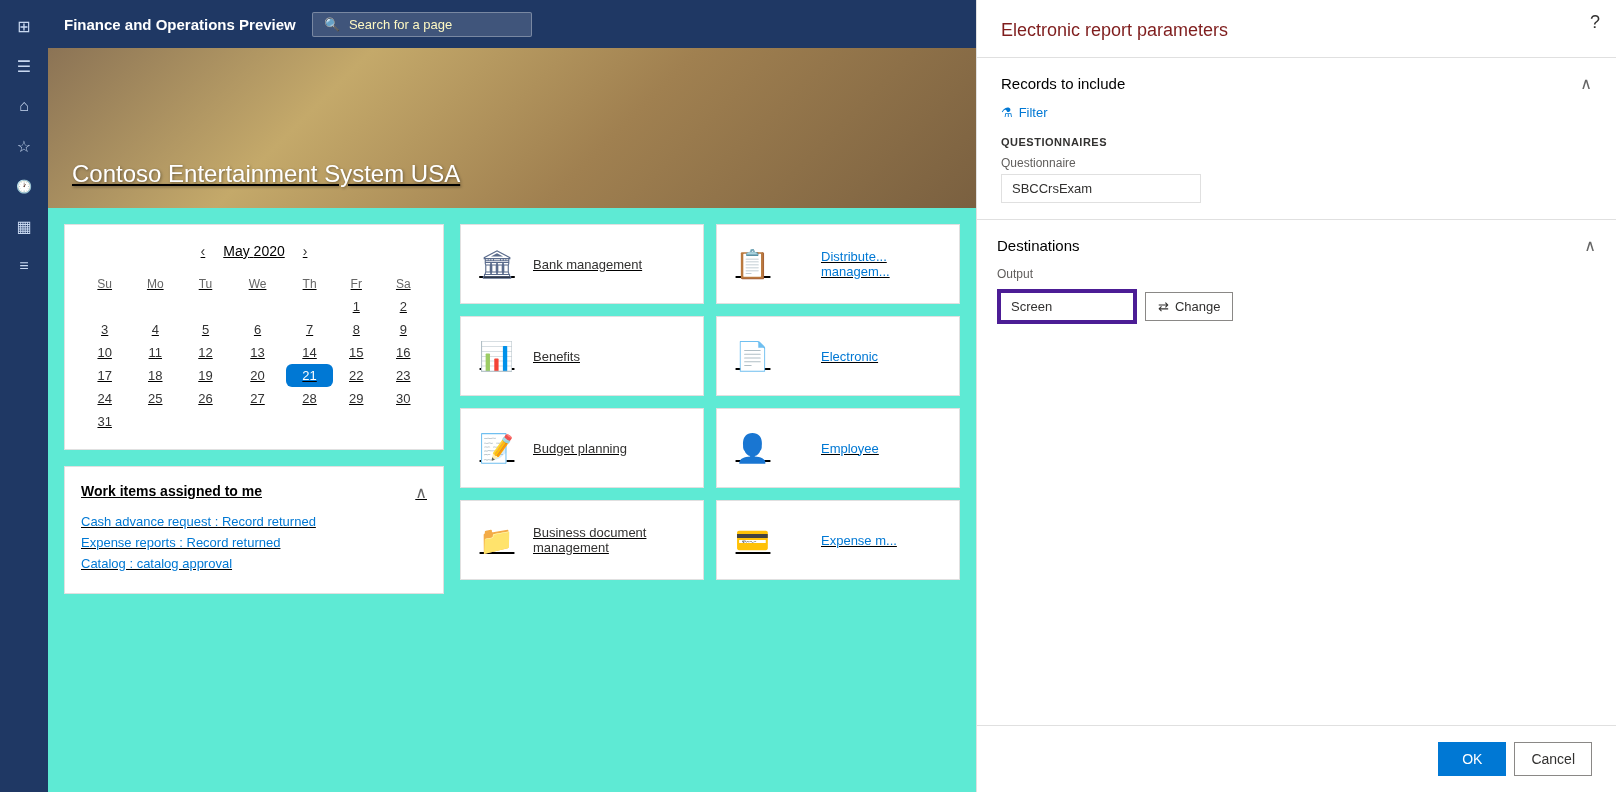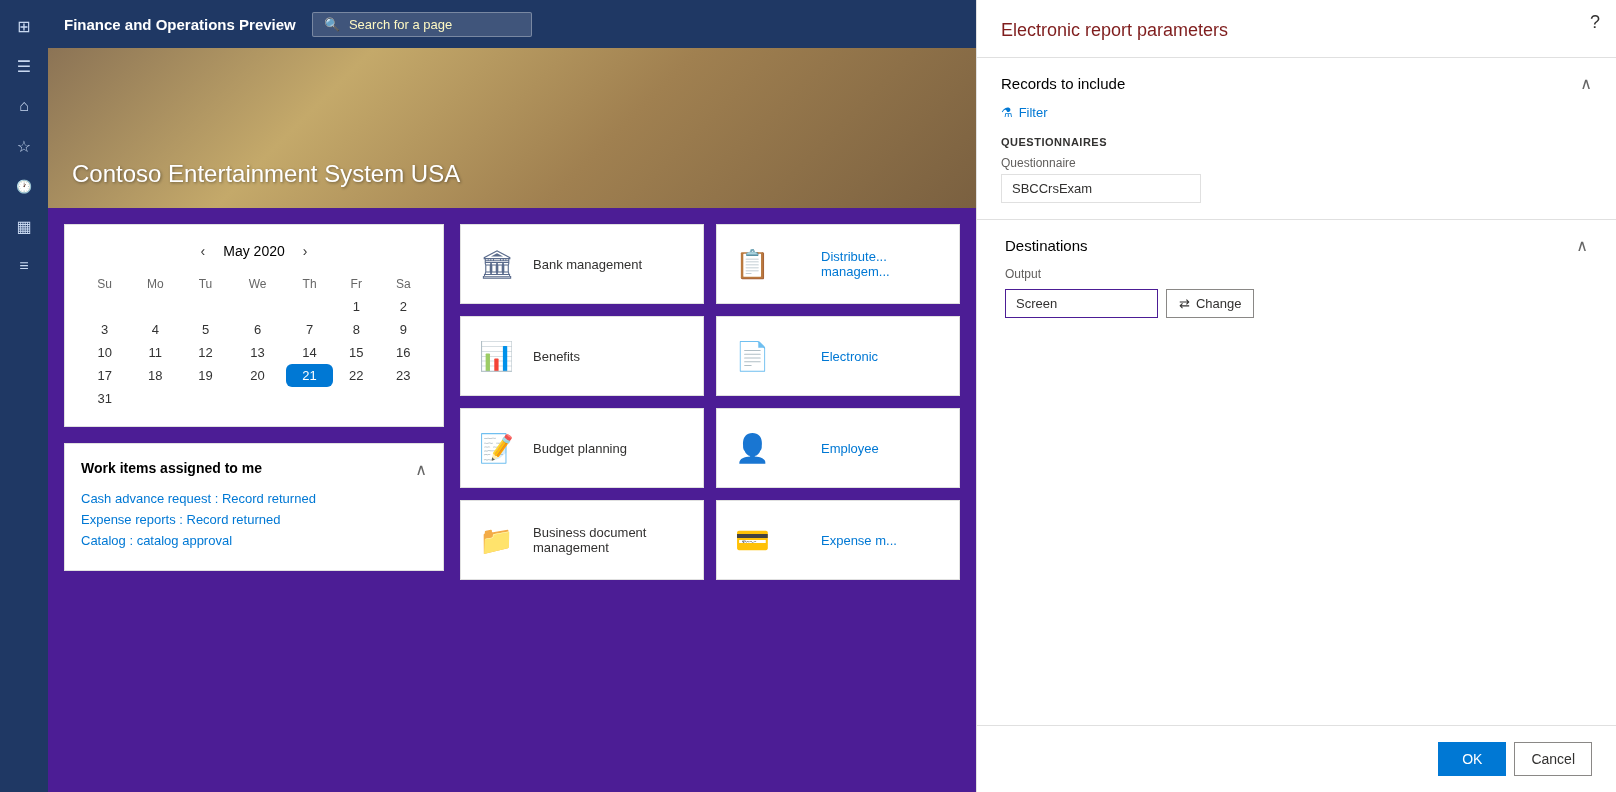"Contoso Entertainment System USA" .content-area { background: #4c1d95 -> #5eead4; text-decoration: none -> underline }
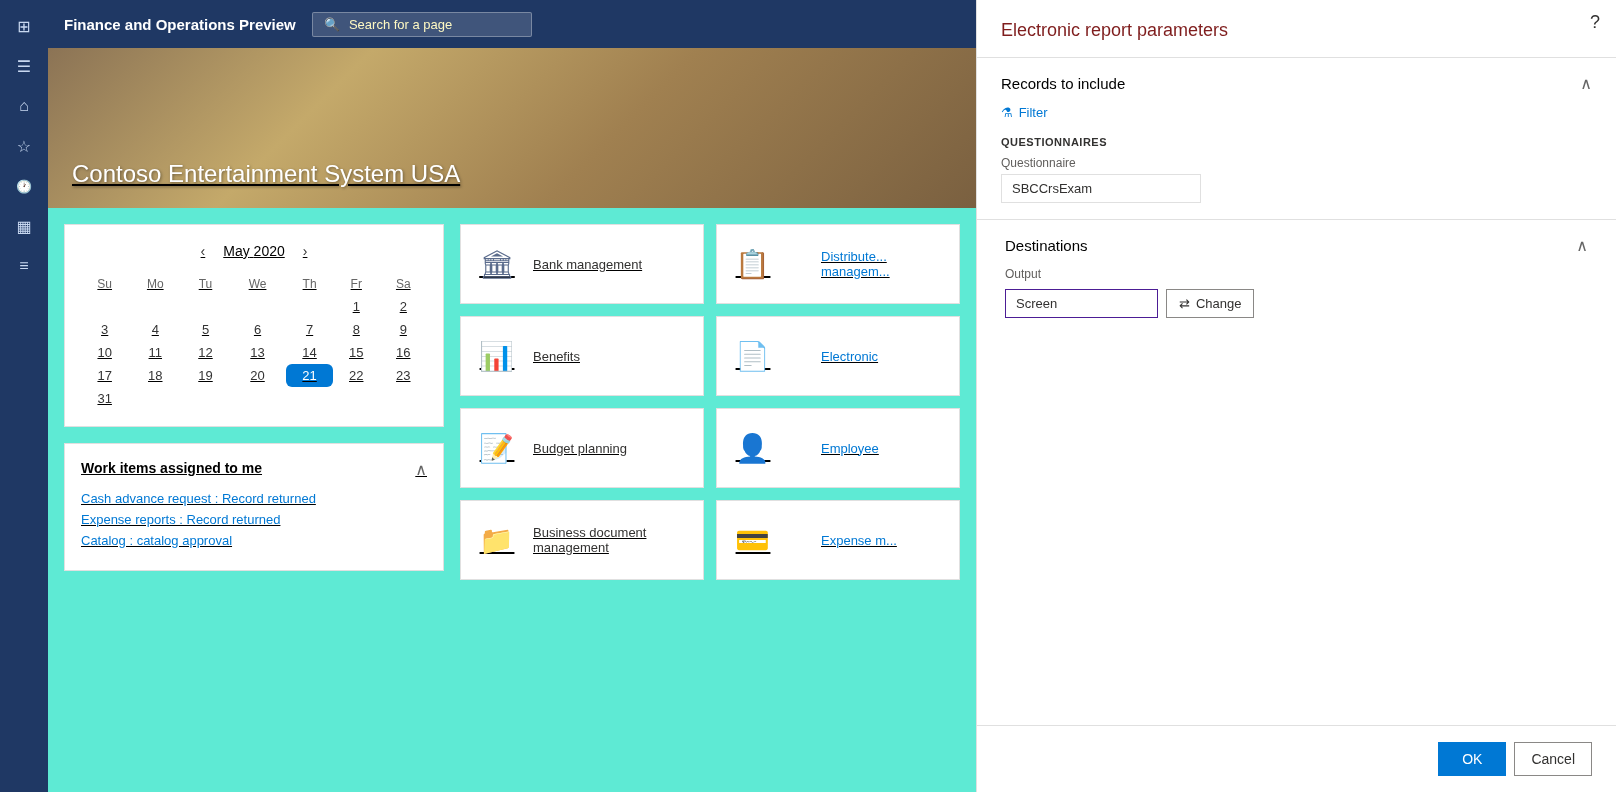"Destinations" .destinations-section { padding: 16px 28px -> 16px 20px }
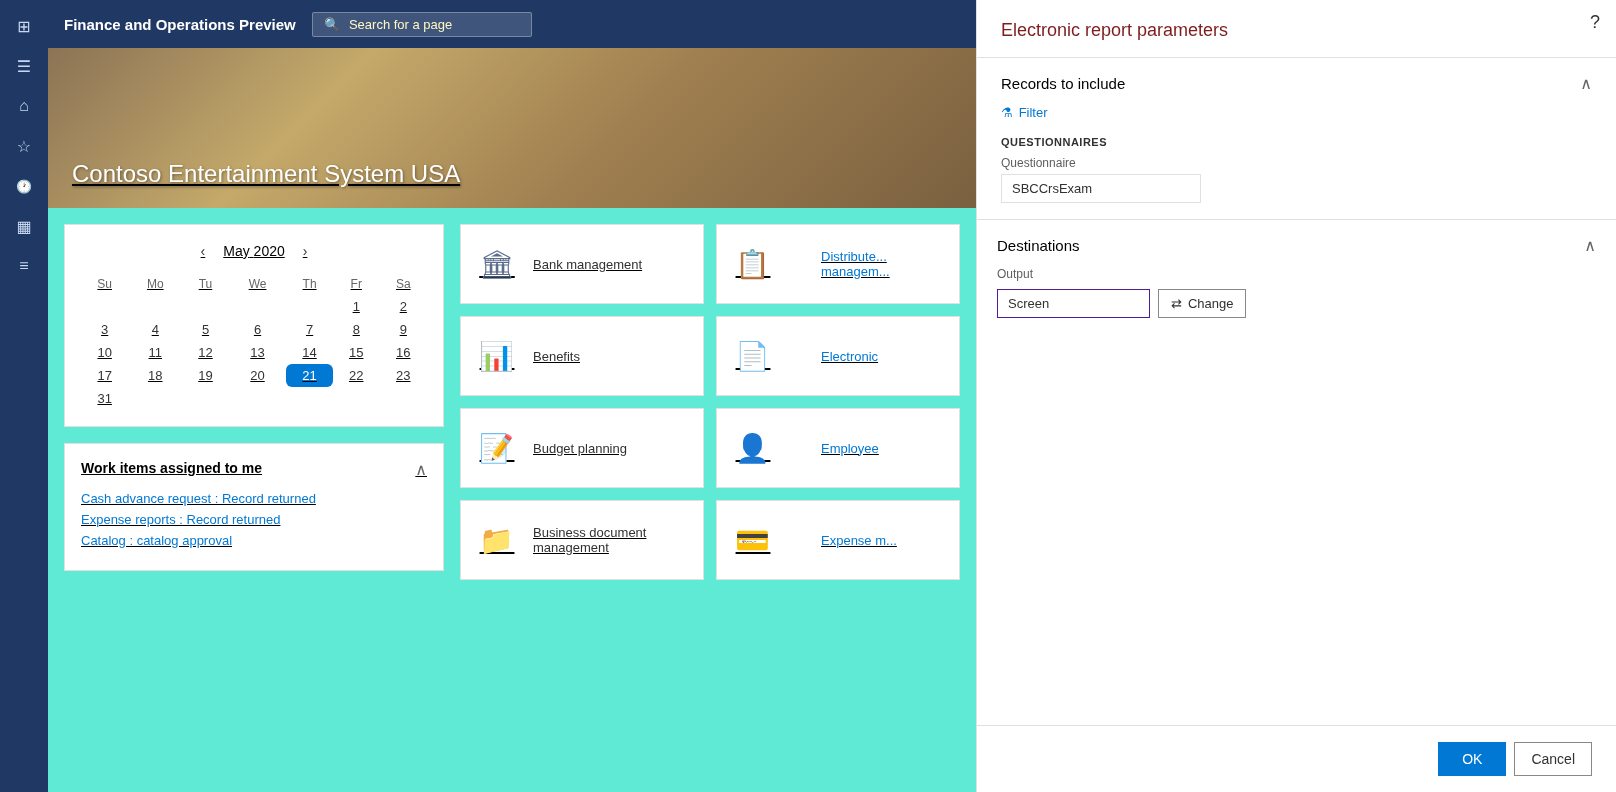"Screen" .output-value { border: 1px solid #4c1d95 -> 4px solid #4c1d95; width: 153px -> 140px }
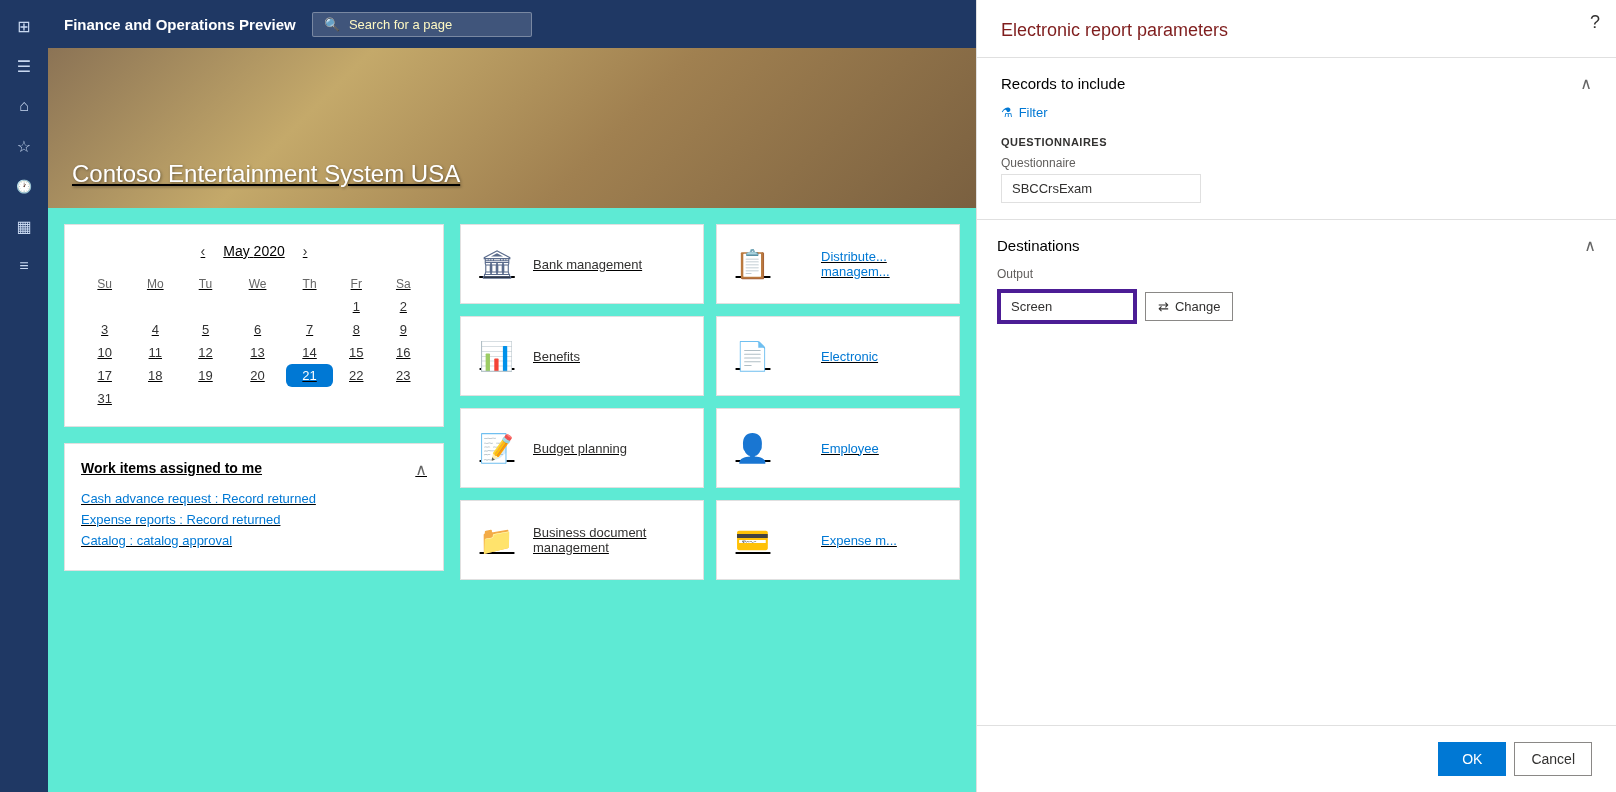"24" tr { html: none -> <tr> <td>24</td> <td>25</td> <td>26</td> <td>27</td> <td>28</td> <td>29</td> <td>30</td> </tr> }
